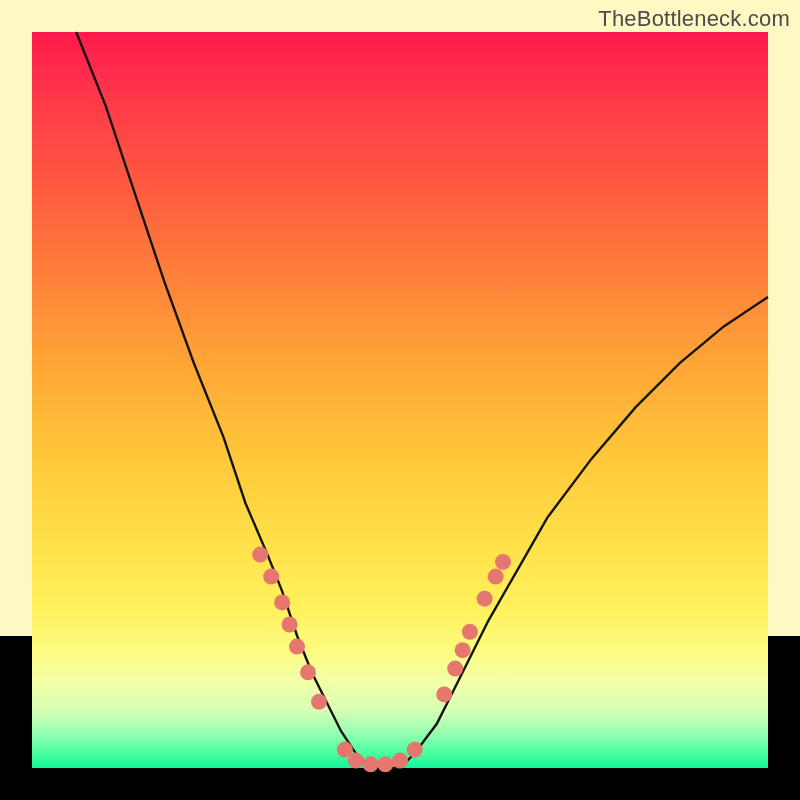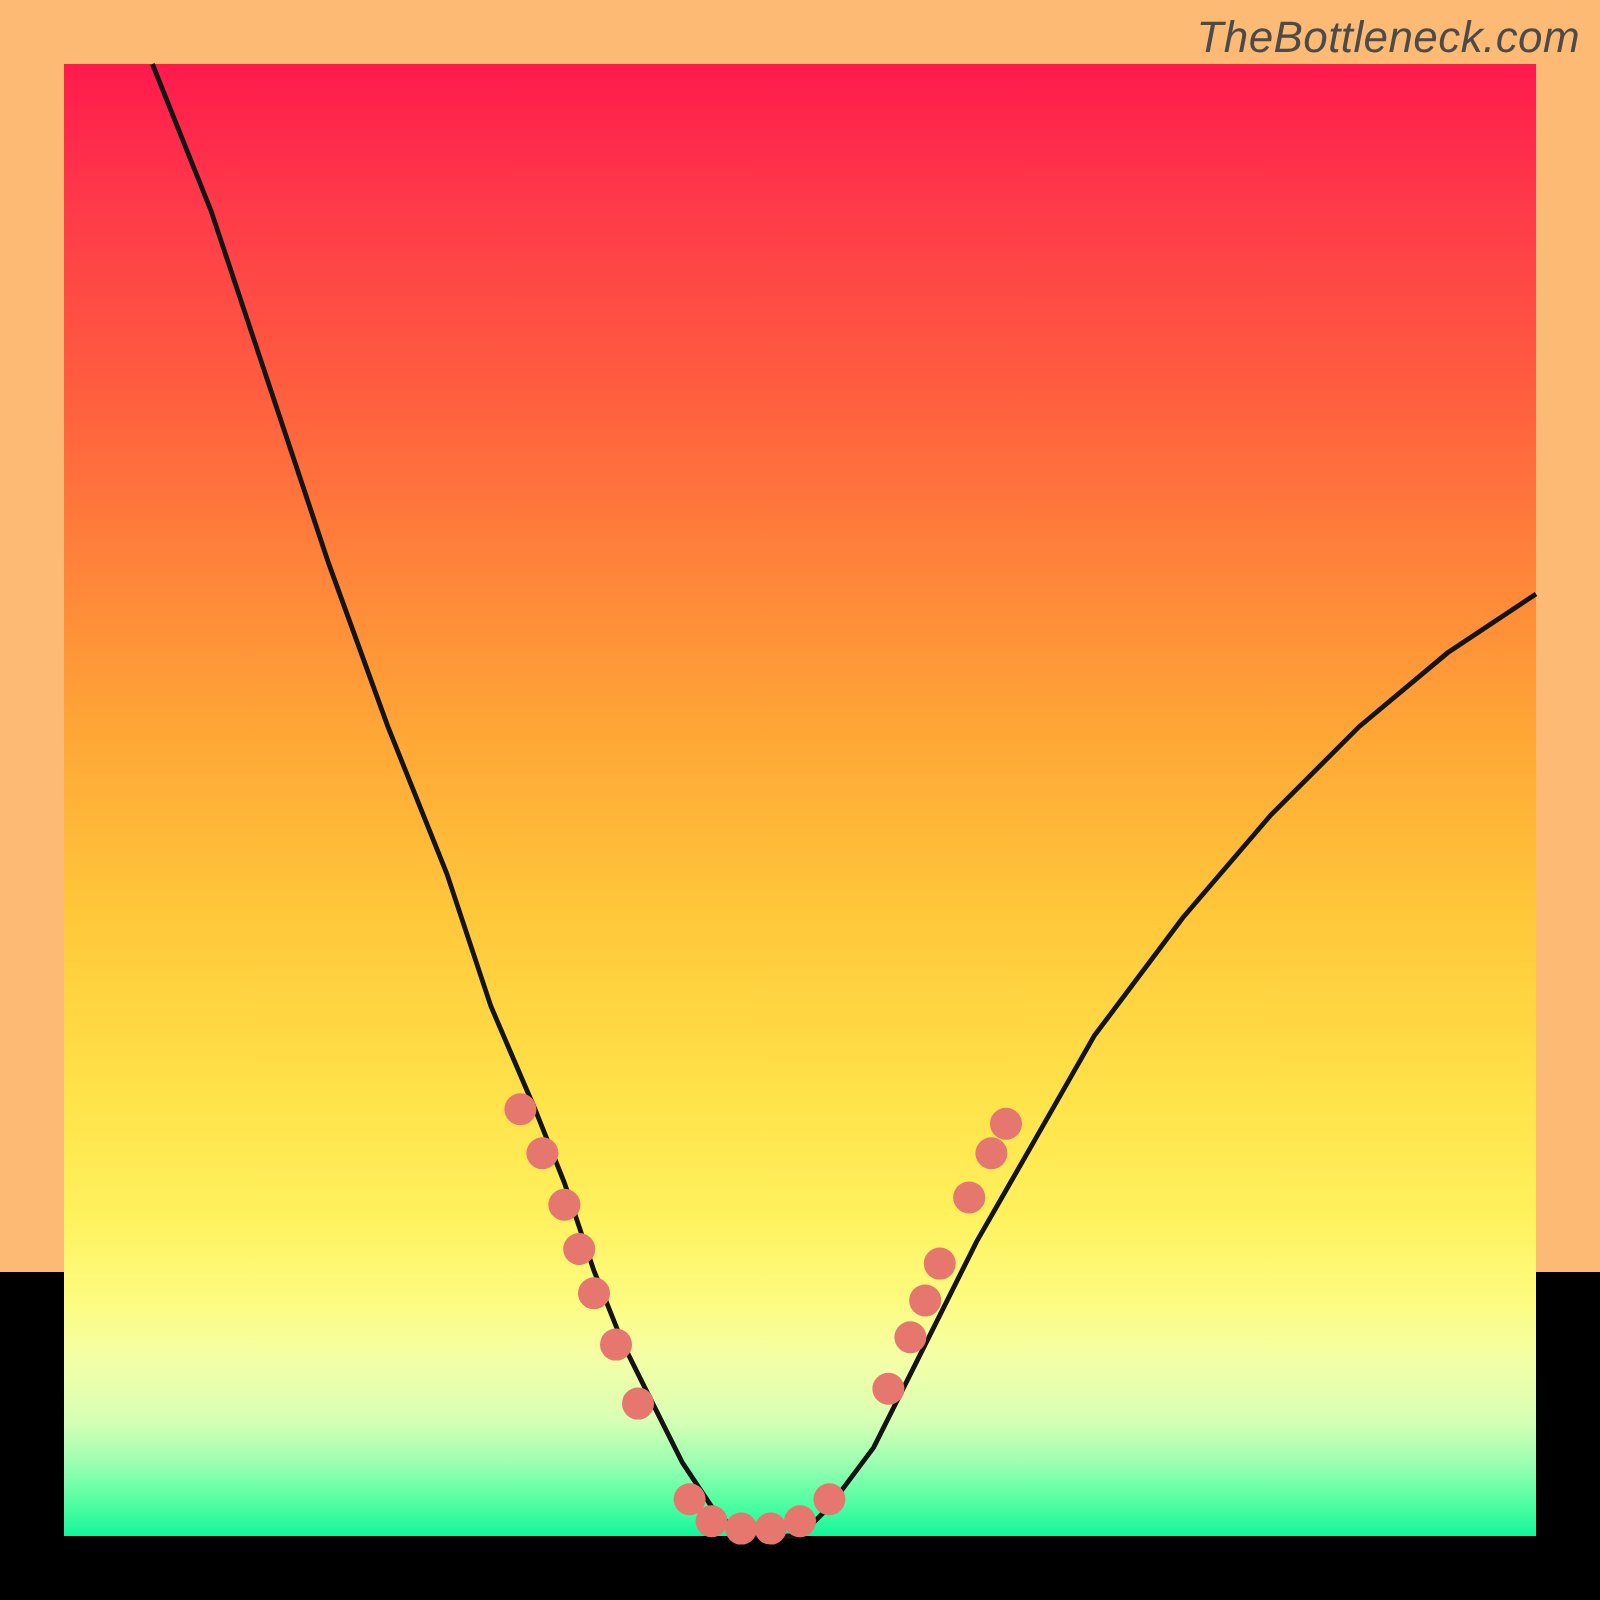"TheBottleneck.com" .frame { background: #fdba74 -> #fef9c3; font-style: italic -> none }
